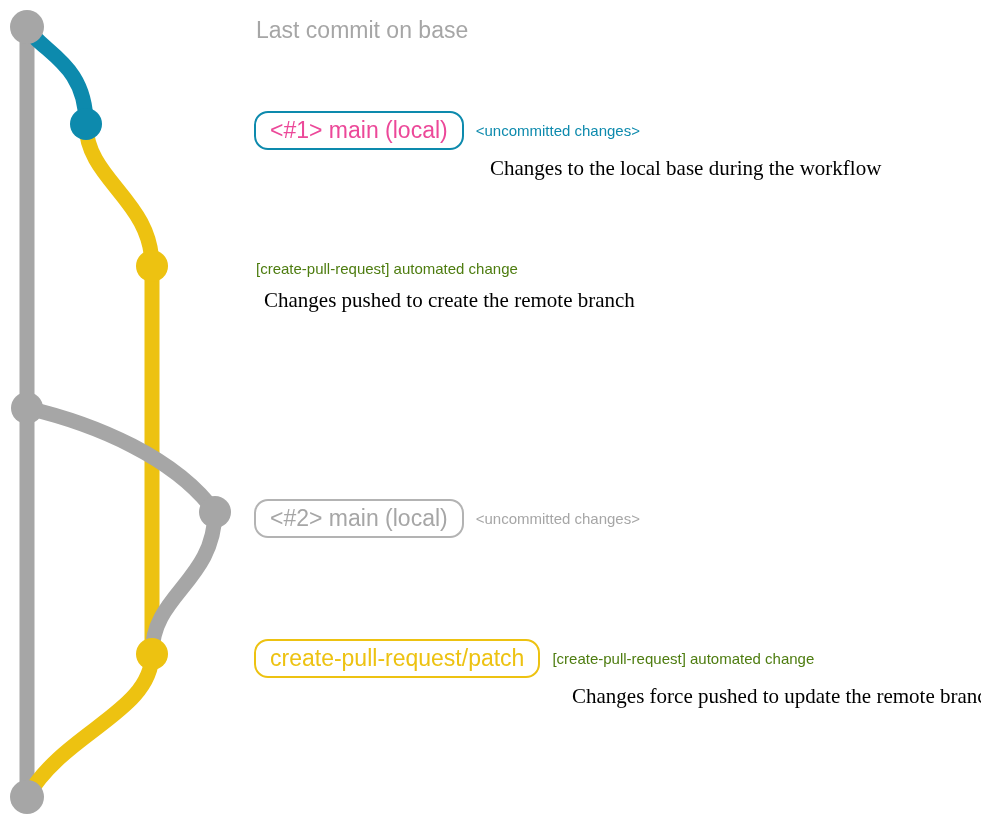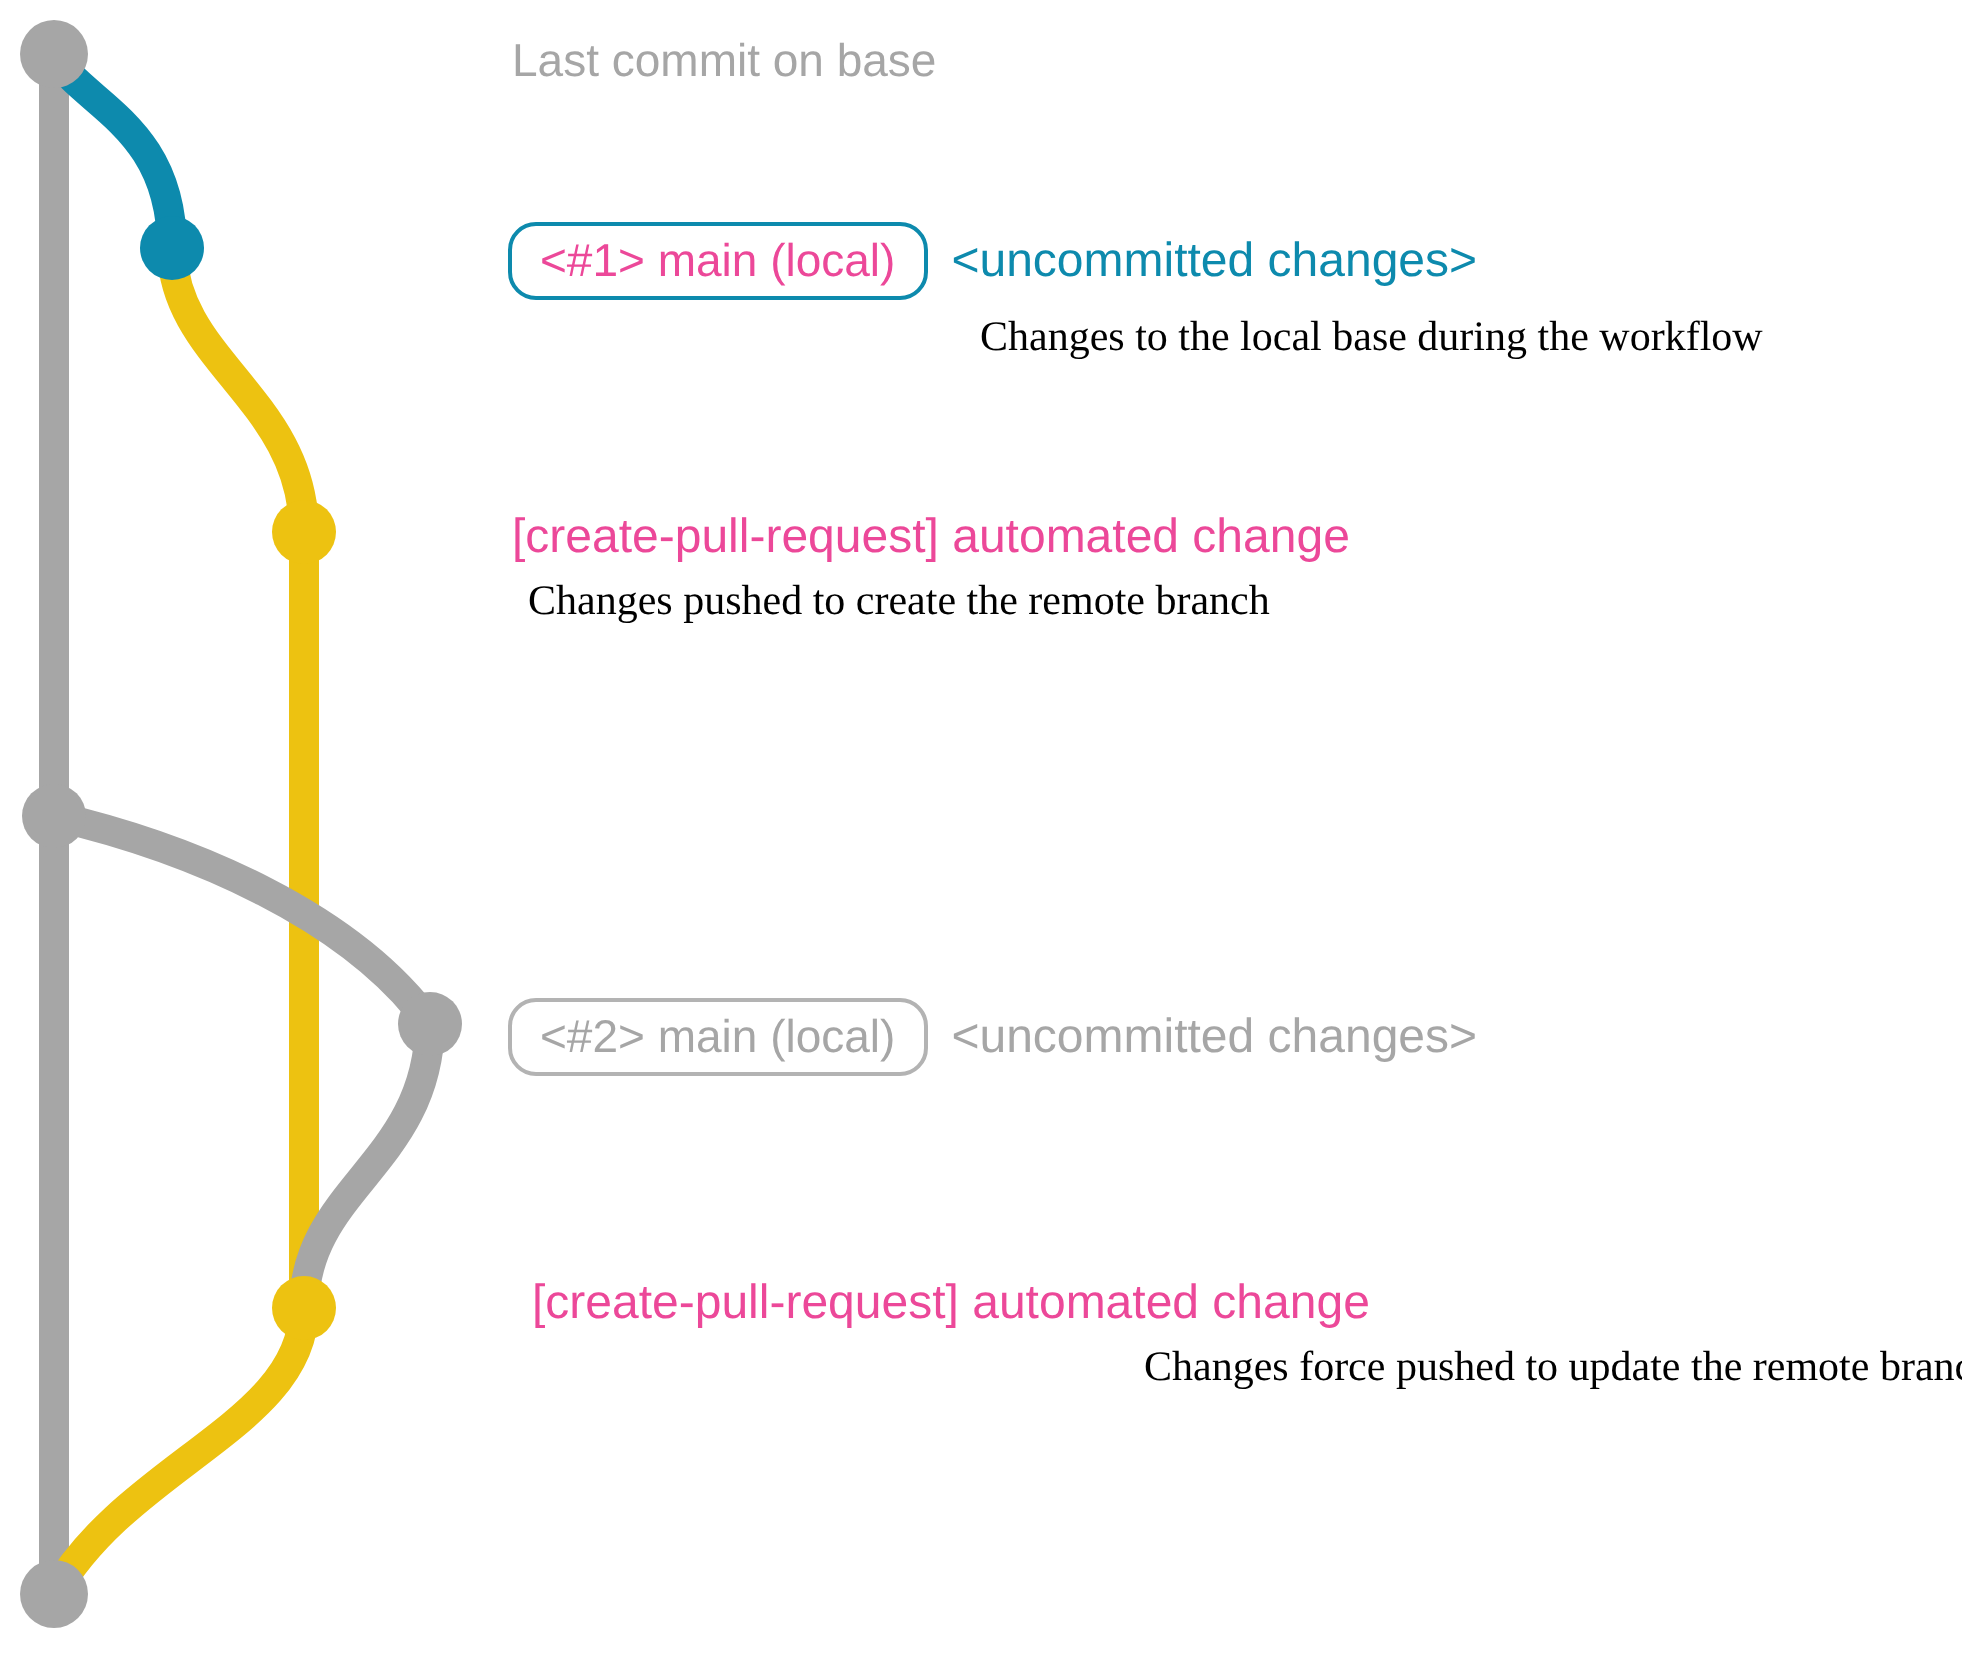"<uncommitted changes>" .msg { font-size: 24px -> 15px }
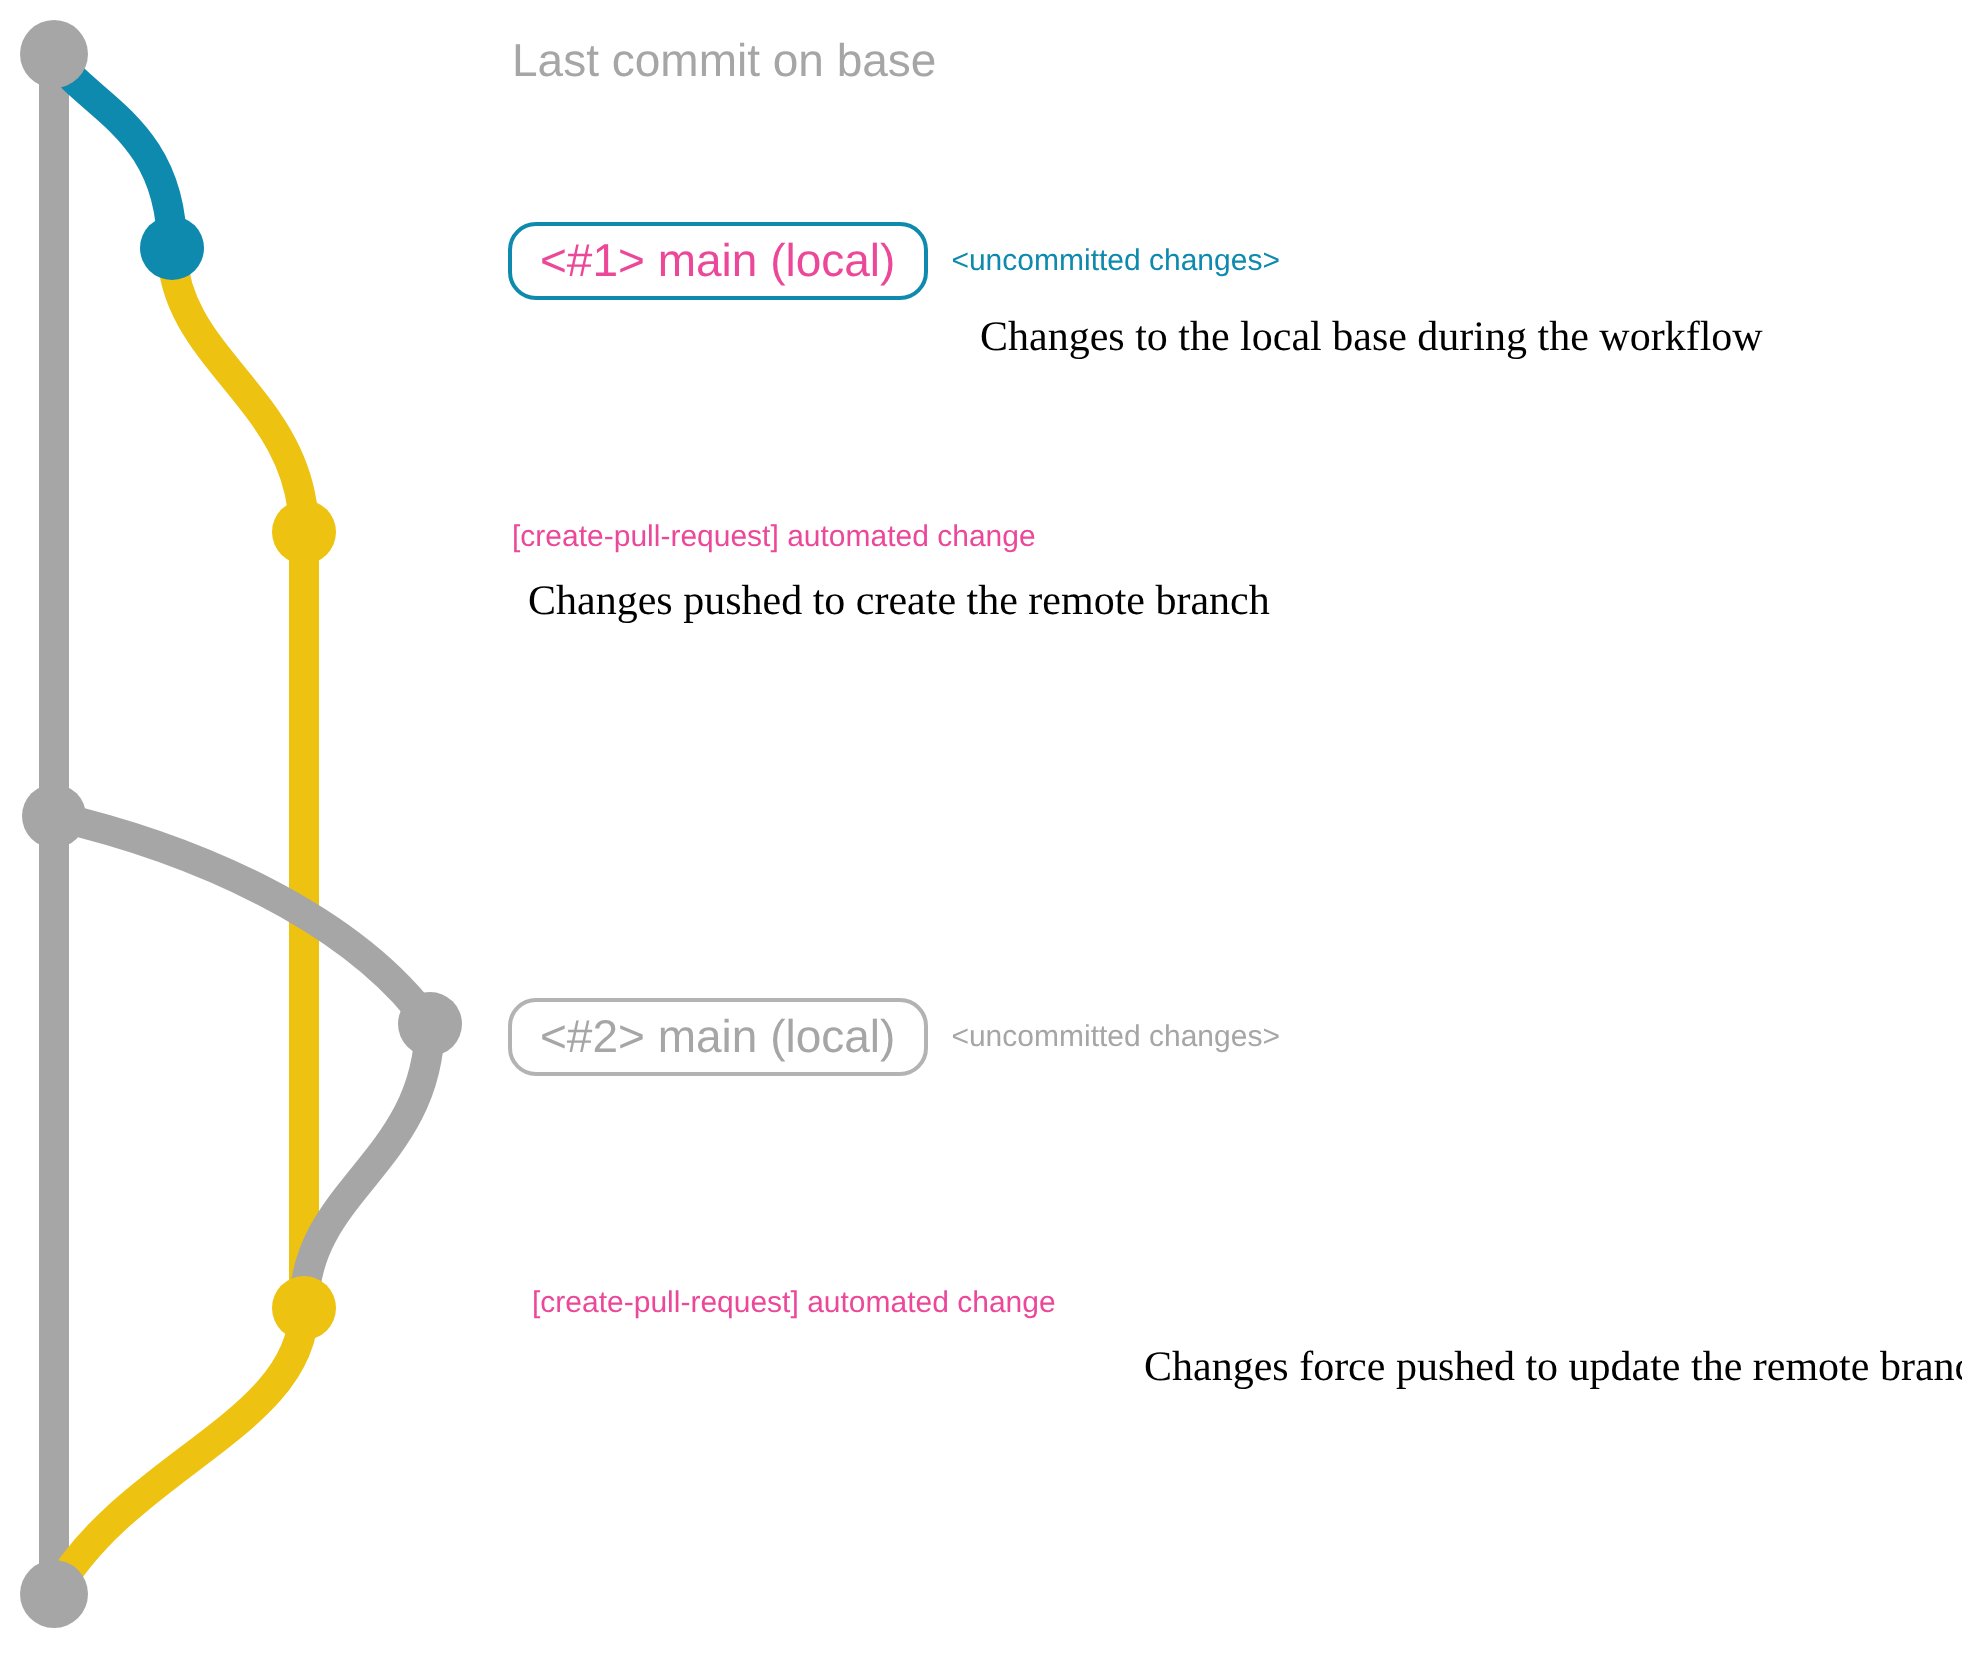"[create-pull-request] automated change" .msg.yellow { color: #ec4899 -> #4d7c0f }
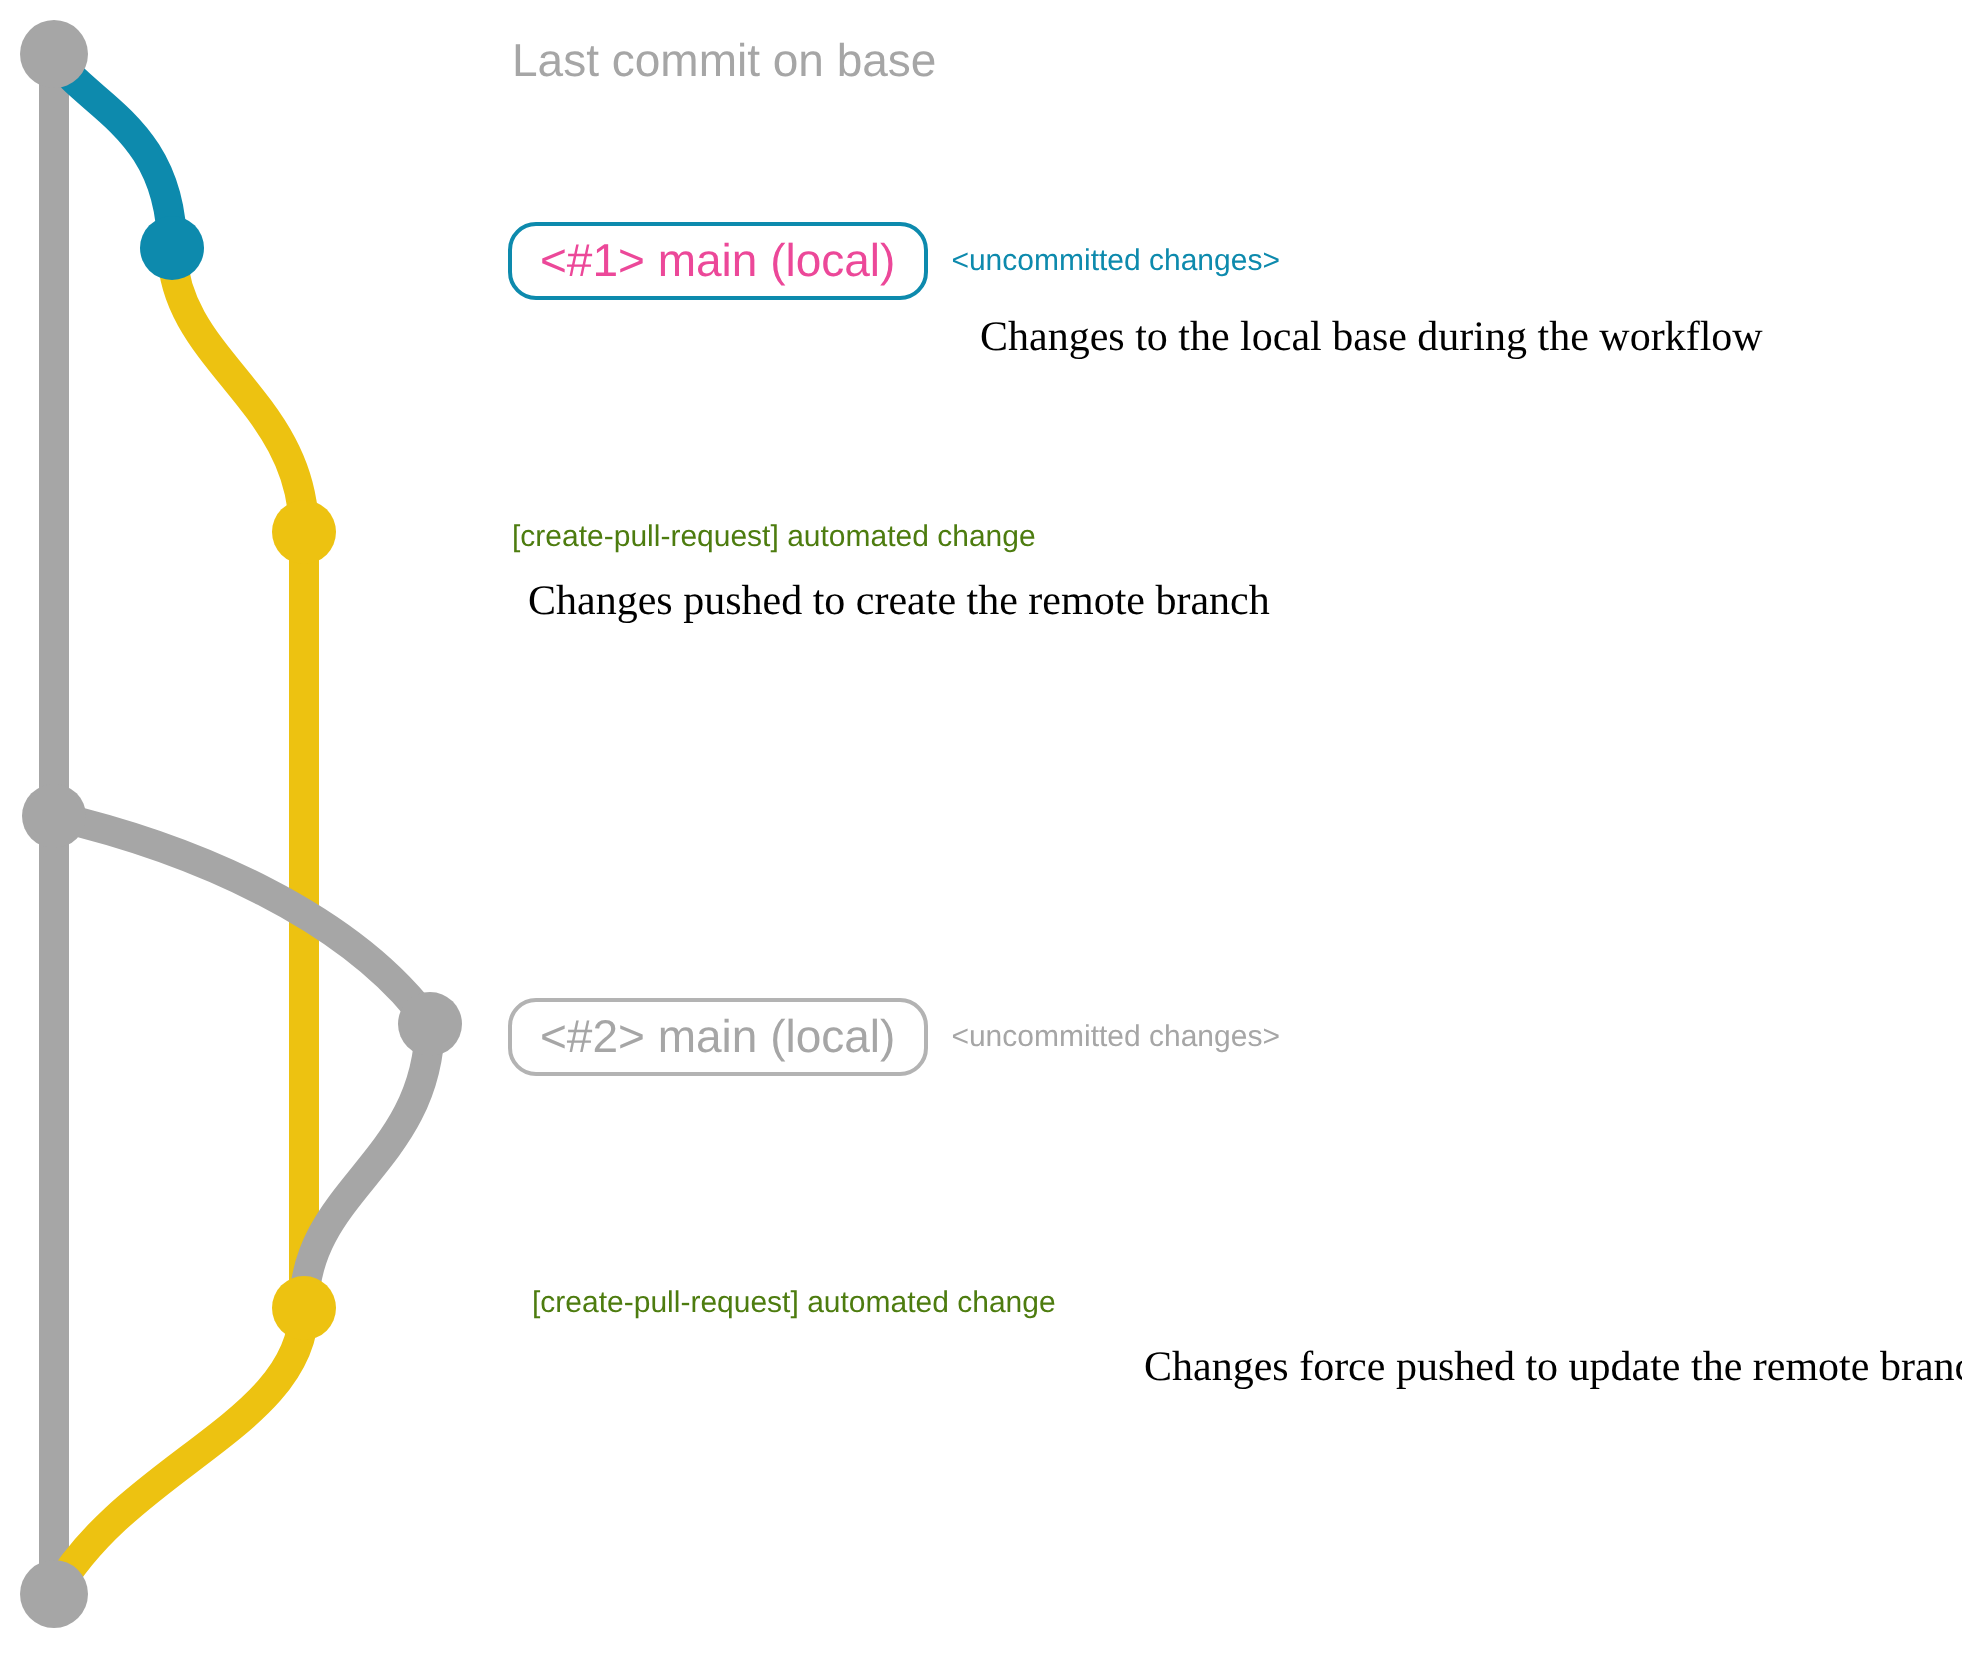"create-pull-request/patch" span.pill { html: none -> <span>create-pull-request/patch</span> }
